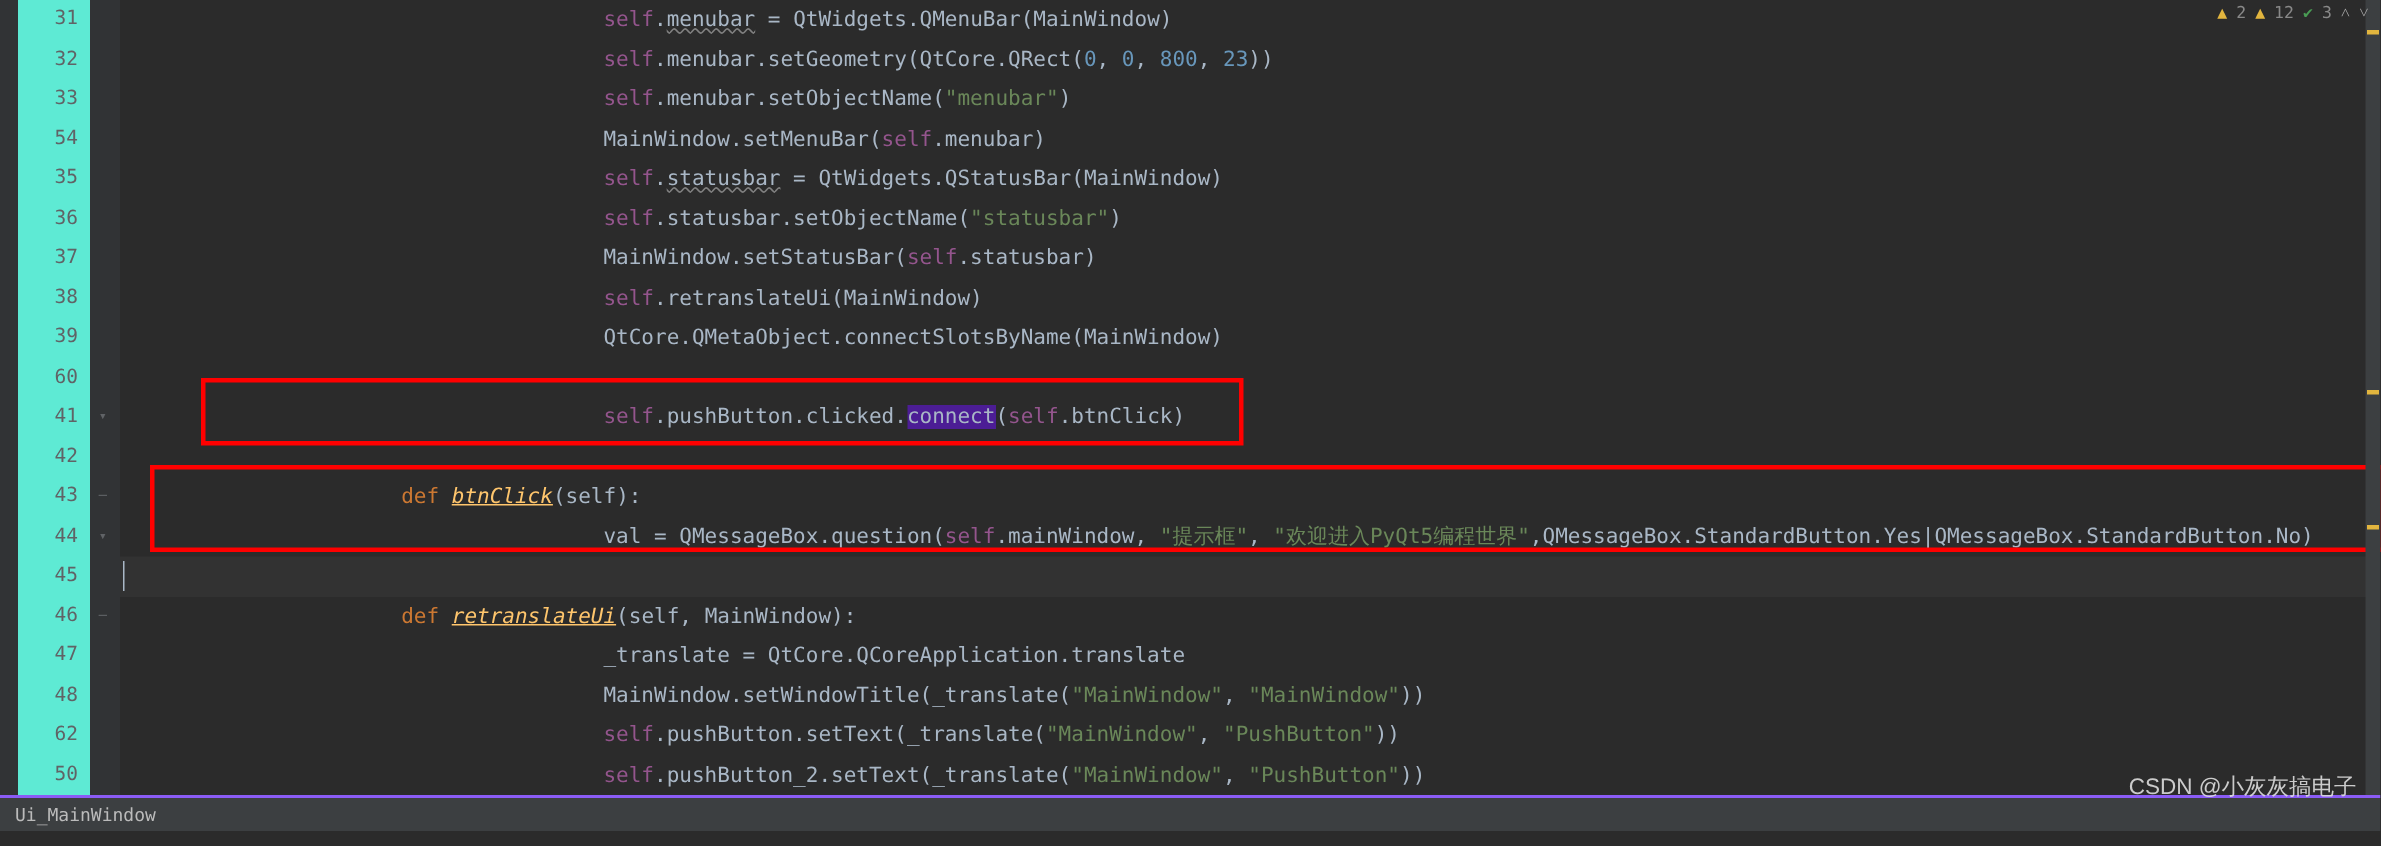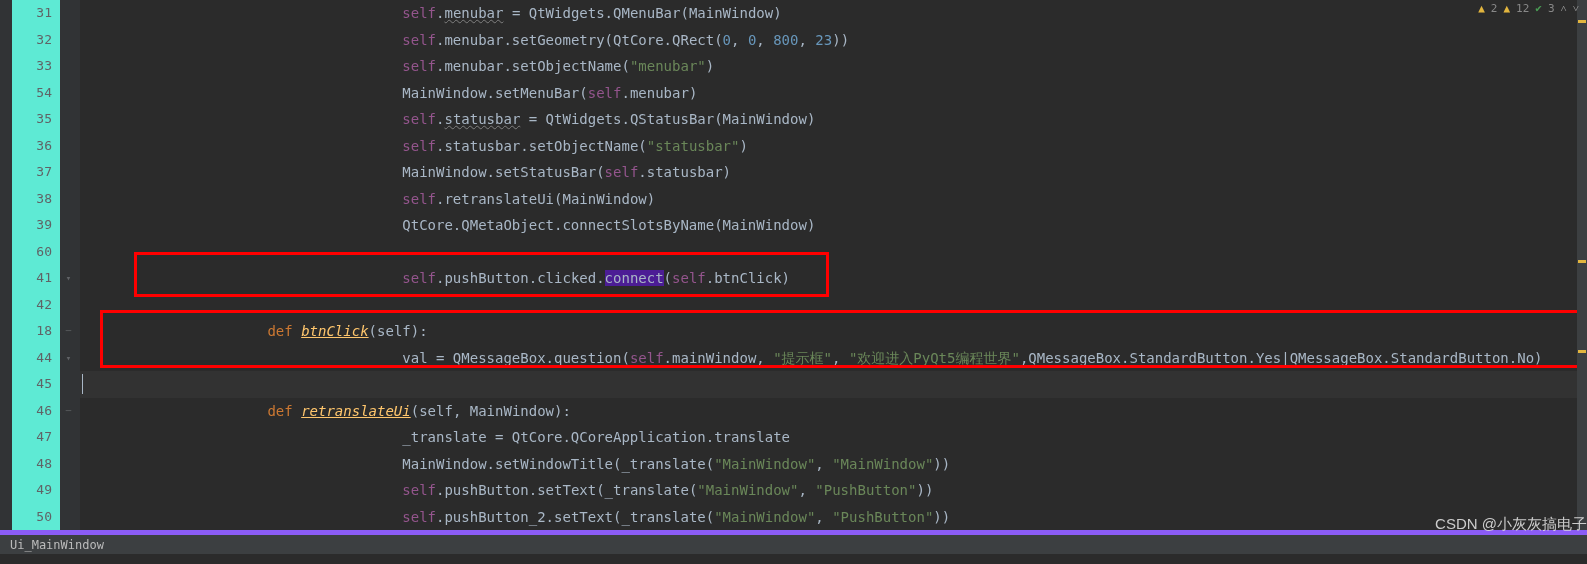"18" div { text: 18 -> 43 }
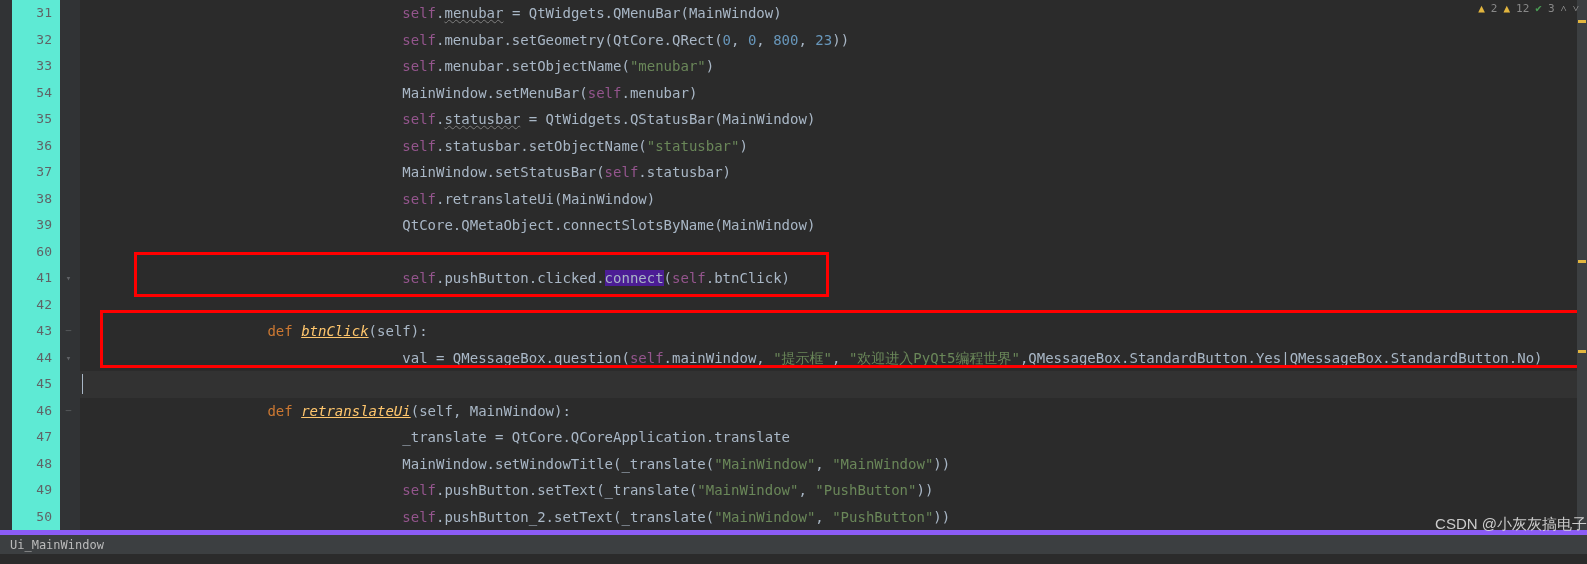"49" div { text: 49 -> 62 }
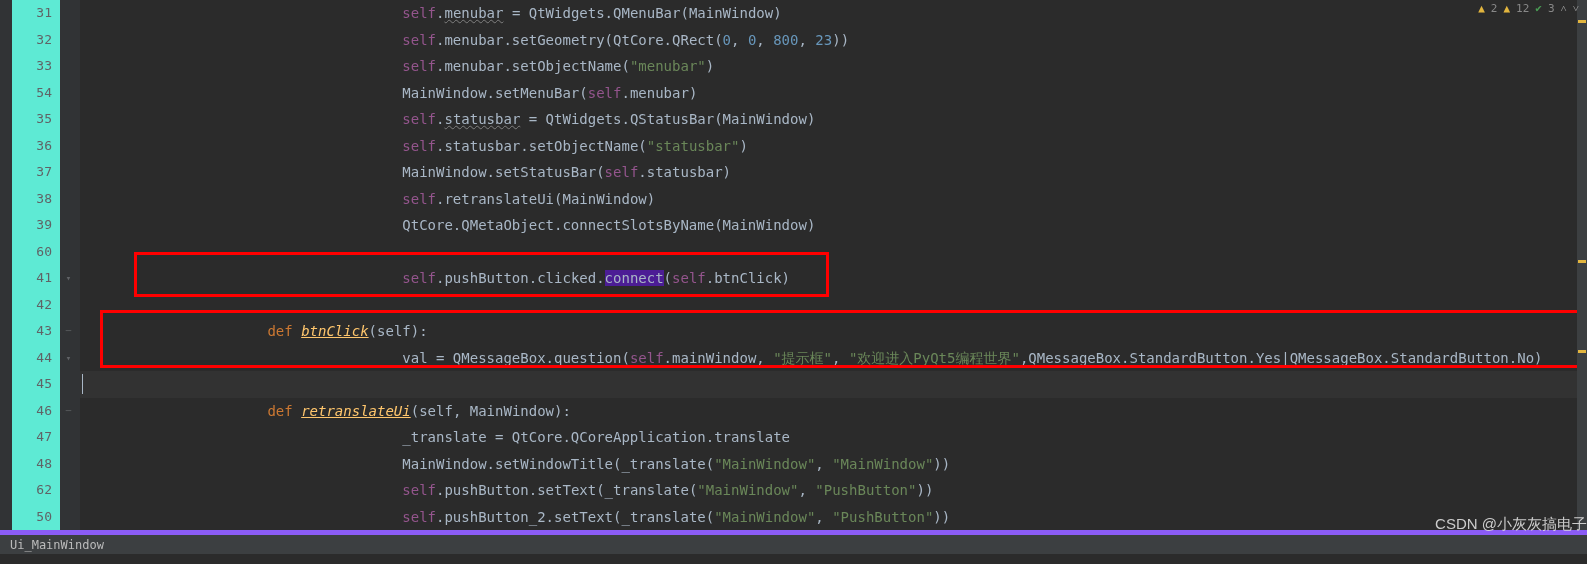"CSDN @小灰灰搞电子" .watermark { right: 0 -> 16px }
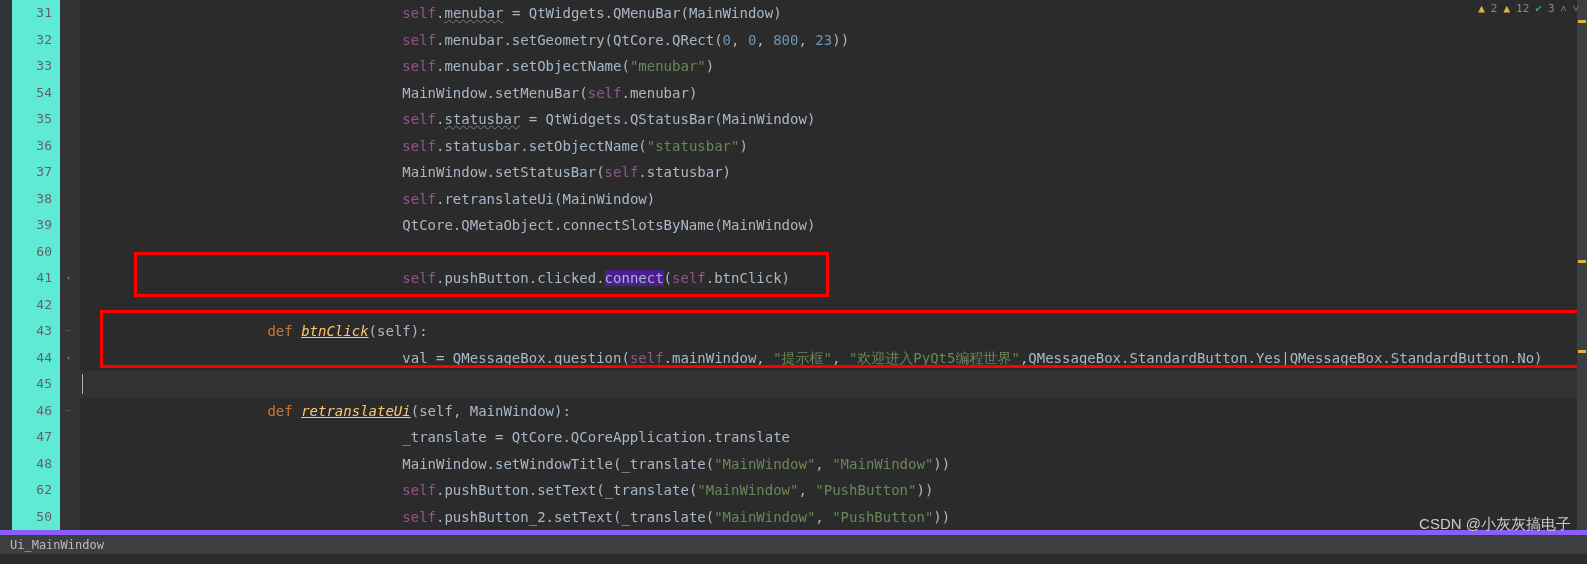"Ui_MainWindow" .status-bar { border-top: 5px solid #8b5cf6 -> 2px solid #8b5cf6 }
